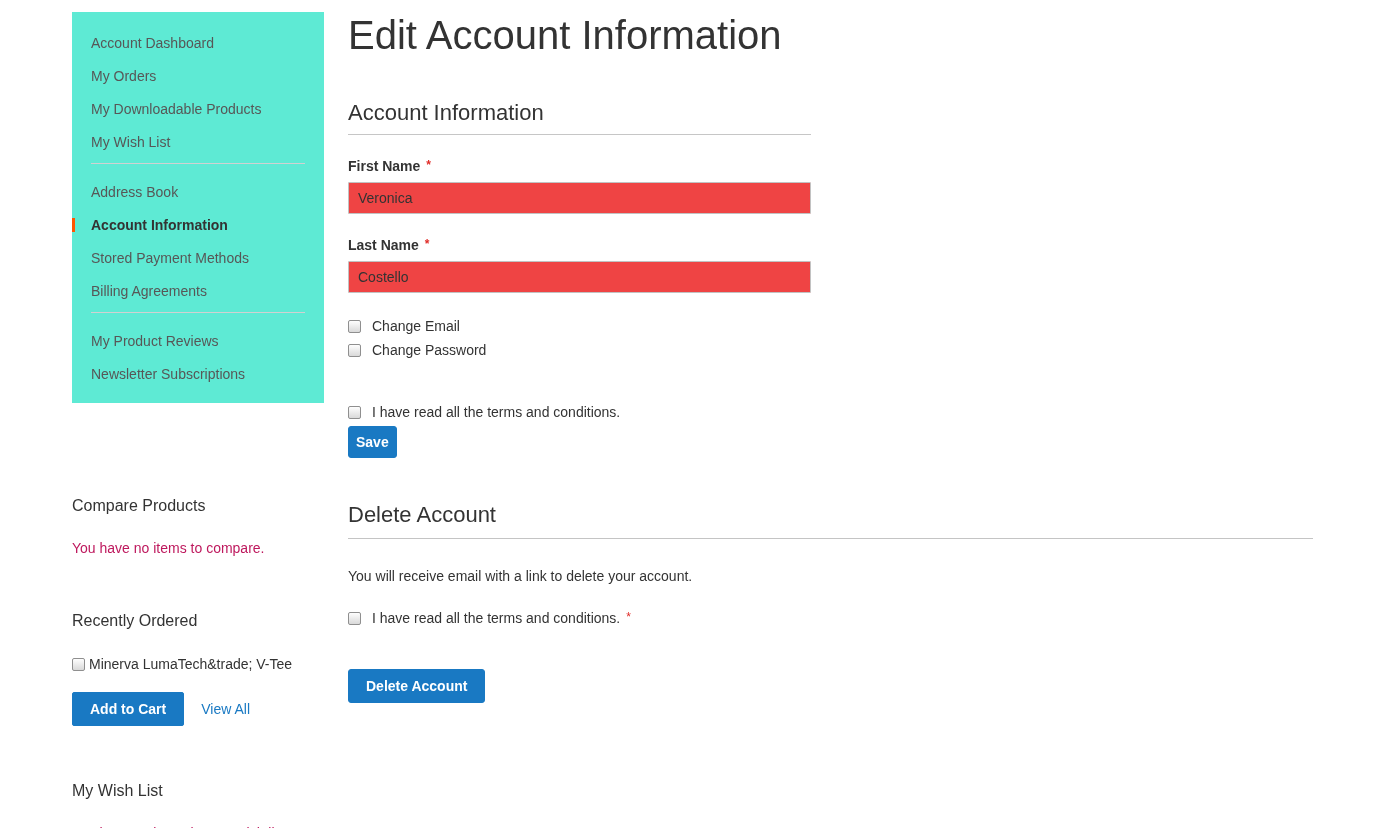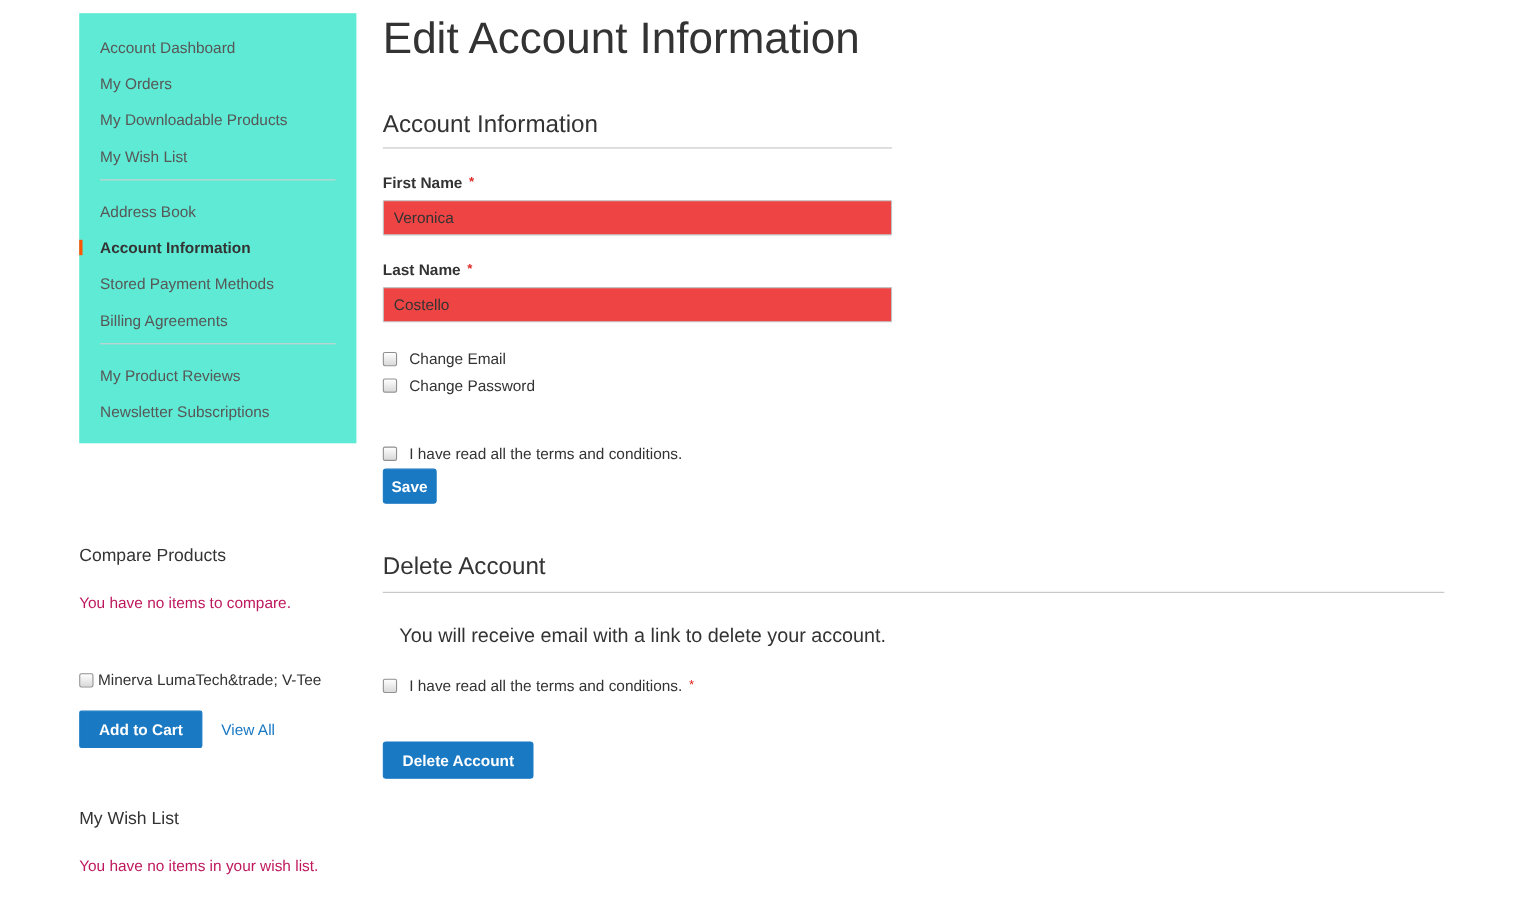"You will receive email with" .delete-note { font-size: 18px -> 14px; margin: 29px 0 0 15px -> 29px 0 0 0 }
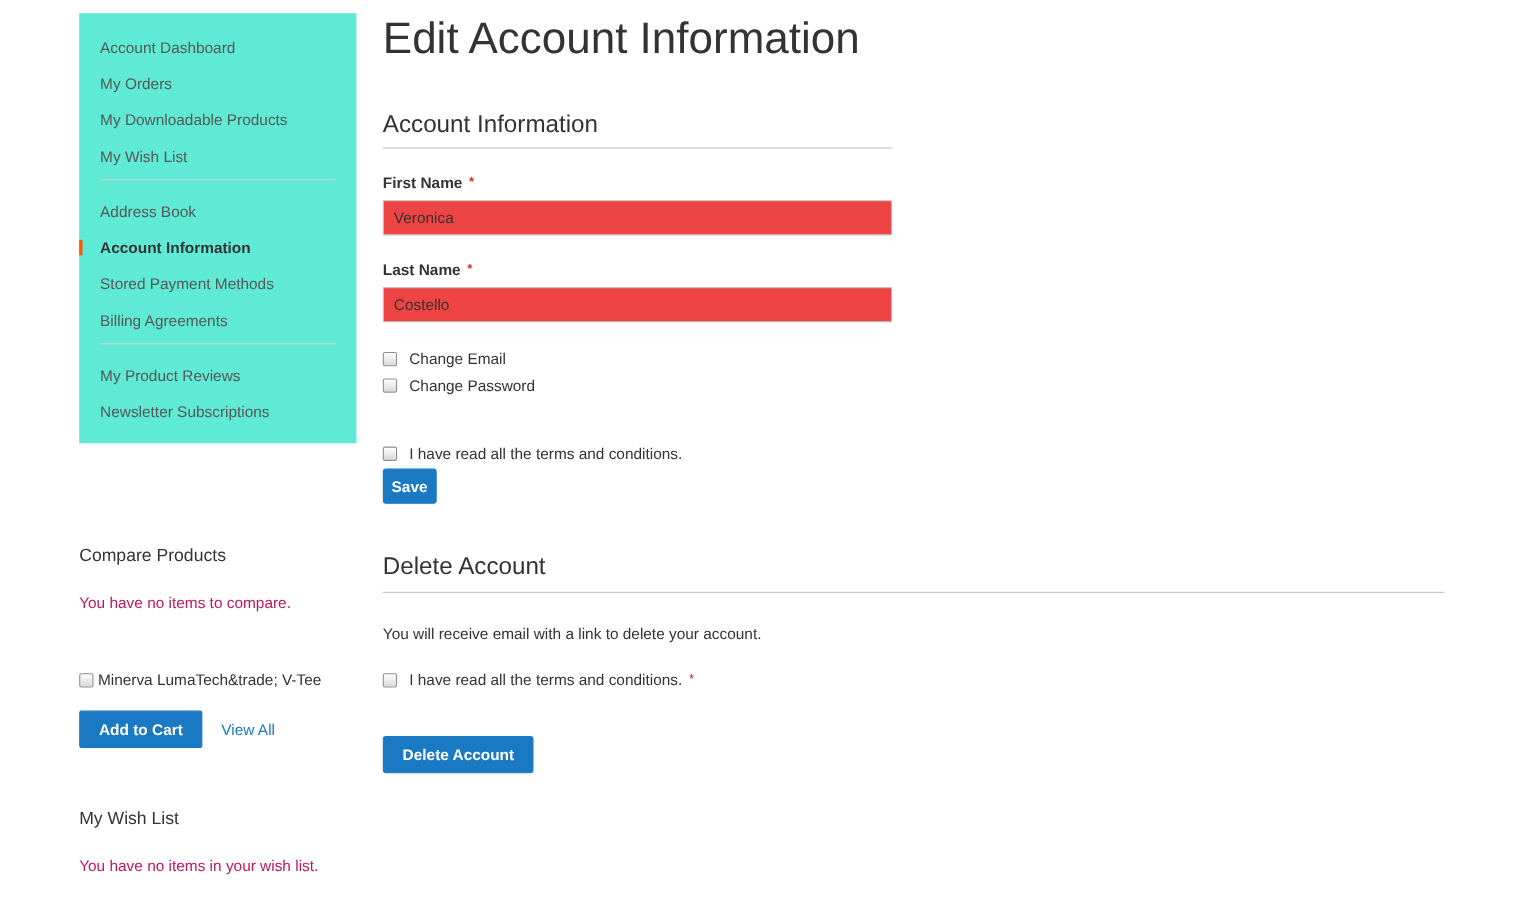"Recently Ordered" h3.side-title { html: none -> <h3>Recently Ordered</h3> }
